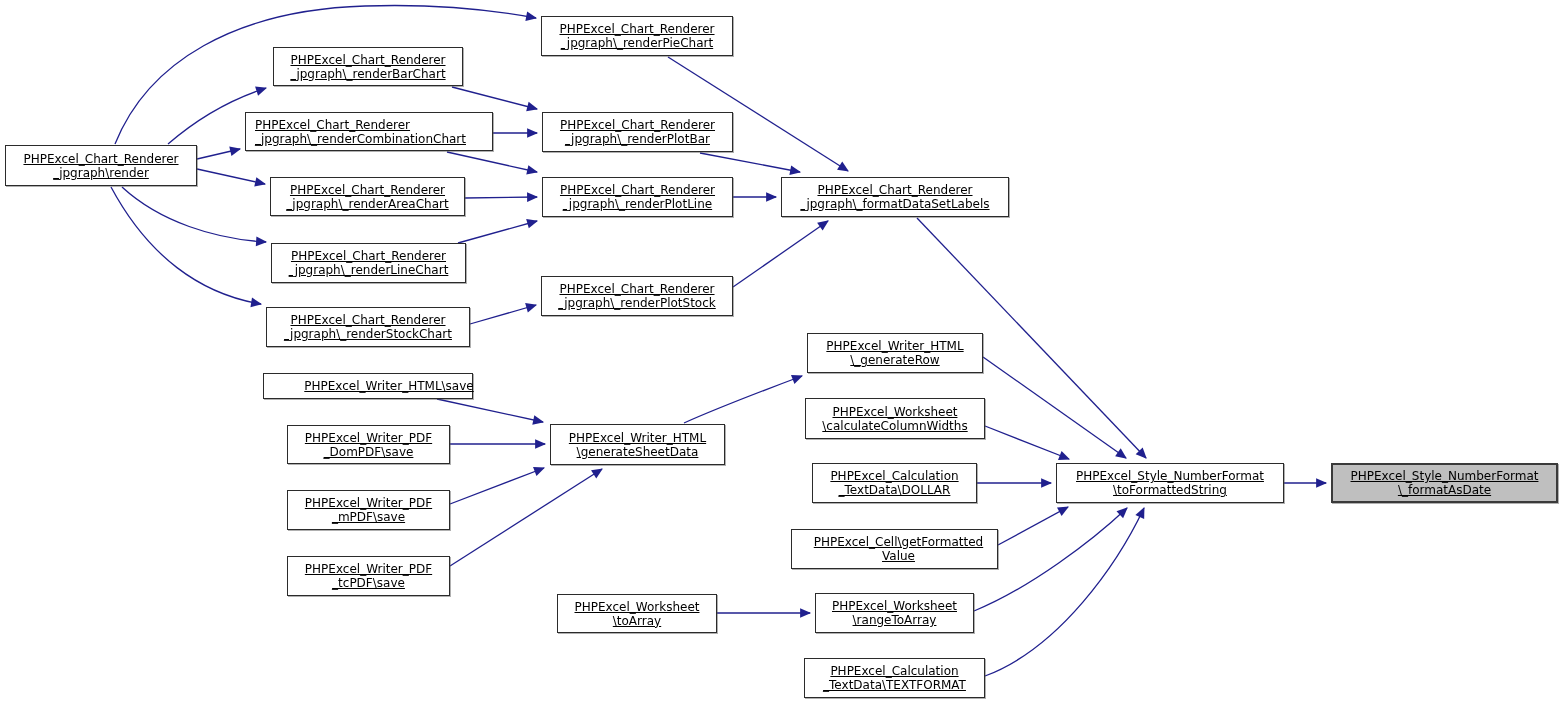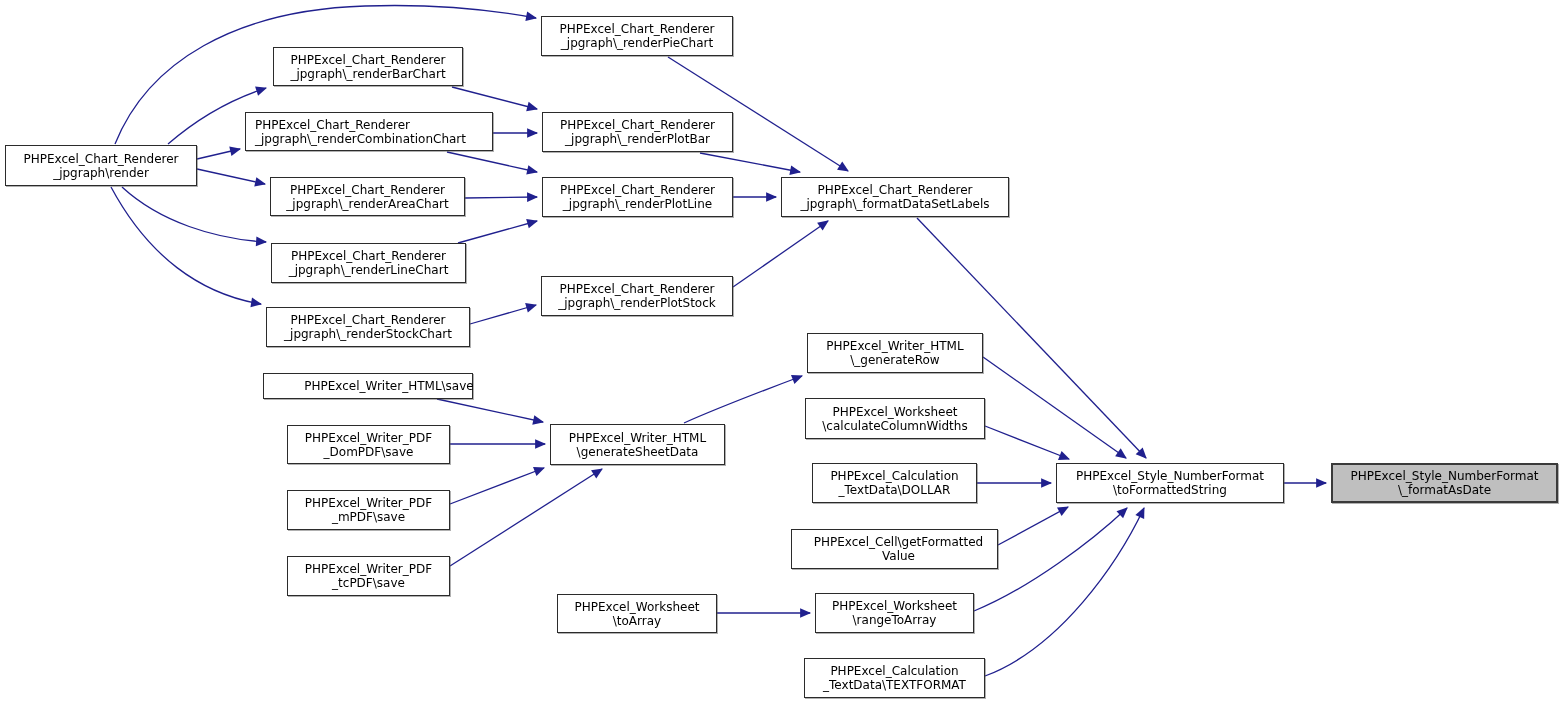"PHPExcel_Chart_Renderer" .node { text-decoration: none -> underline }
